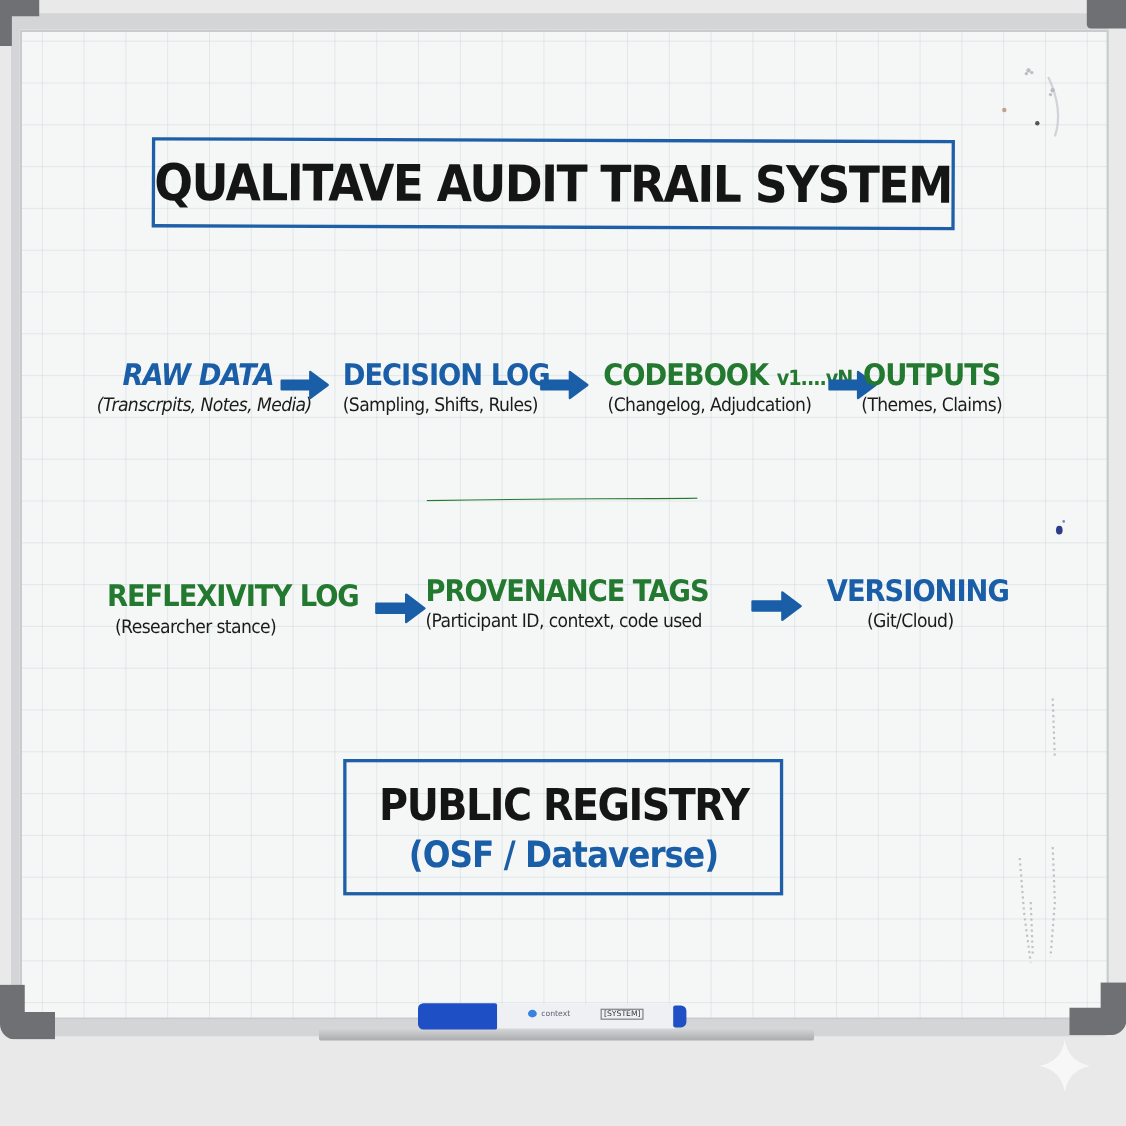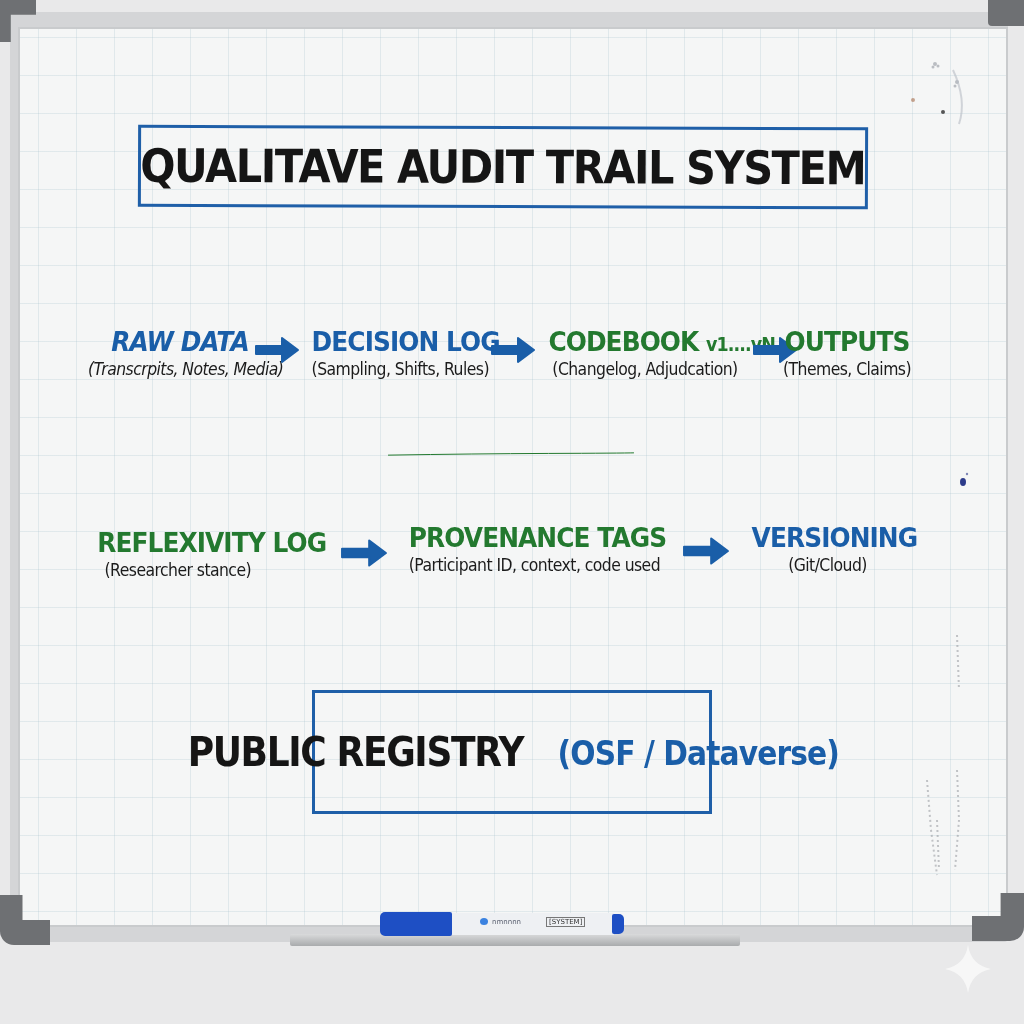"PROVENANCE TAGS" div.node { left: 398px -> 376px }
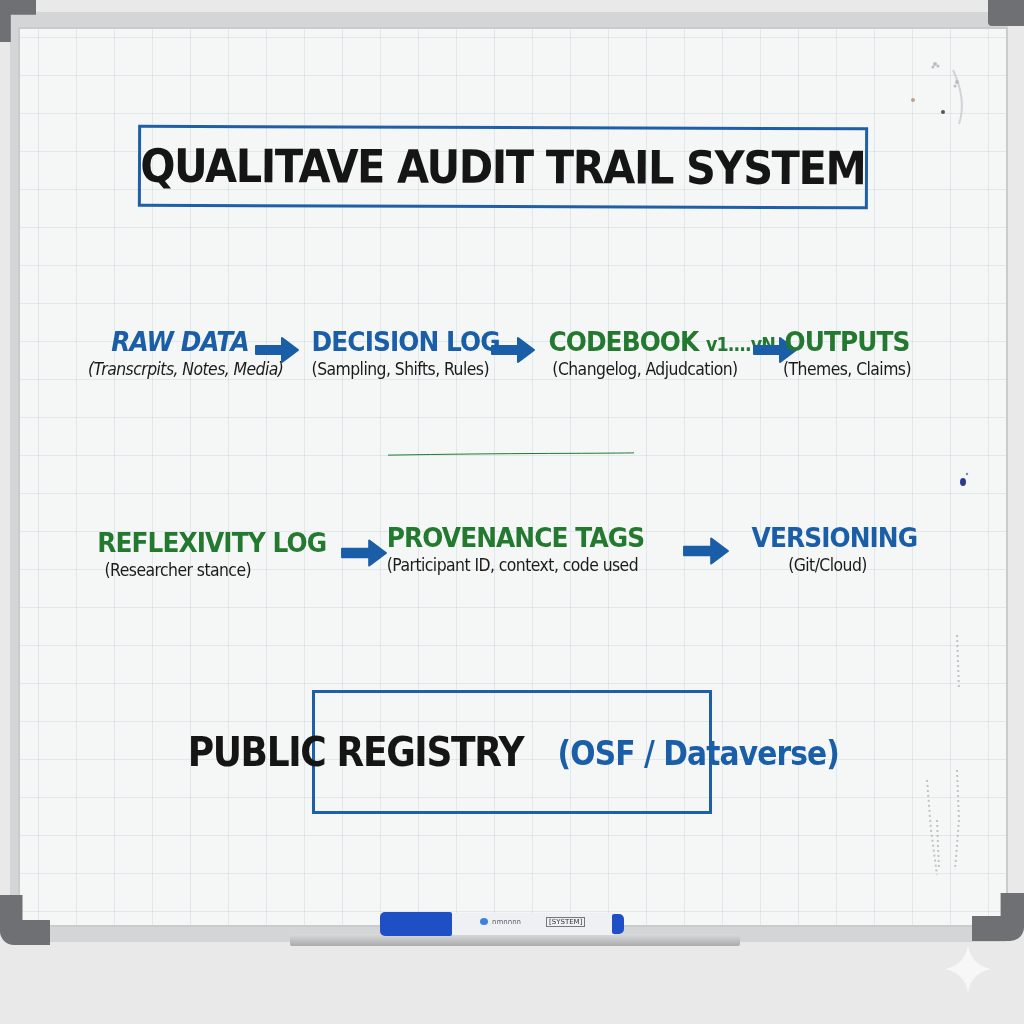"PUBLIC REGISTRY" .registry-box { flex-direction: row -> column }
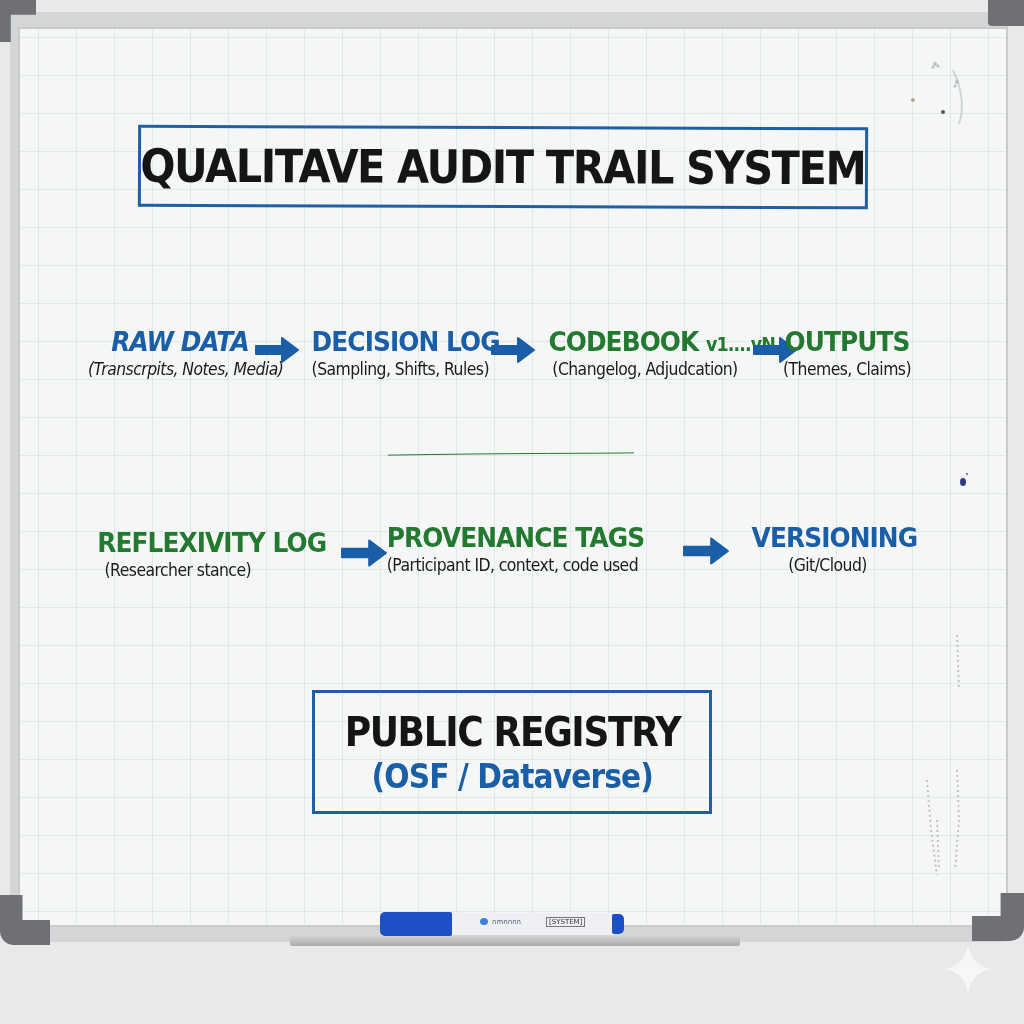"nmnnnn" span.brand { text: nmnnnn -> context }
